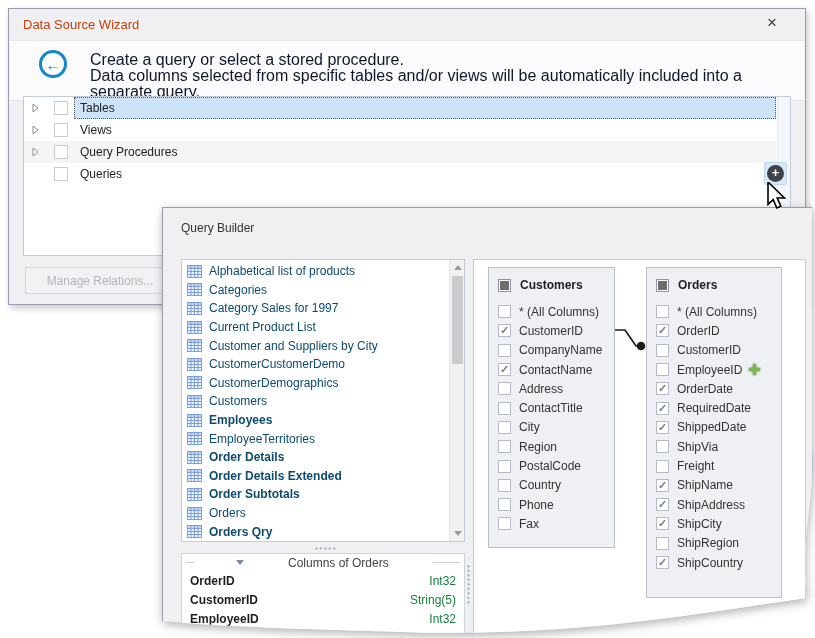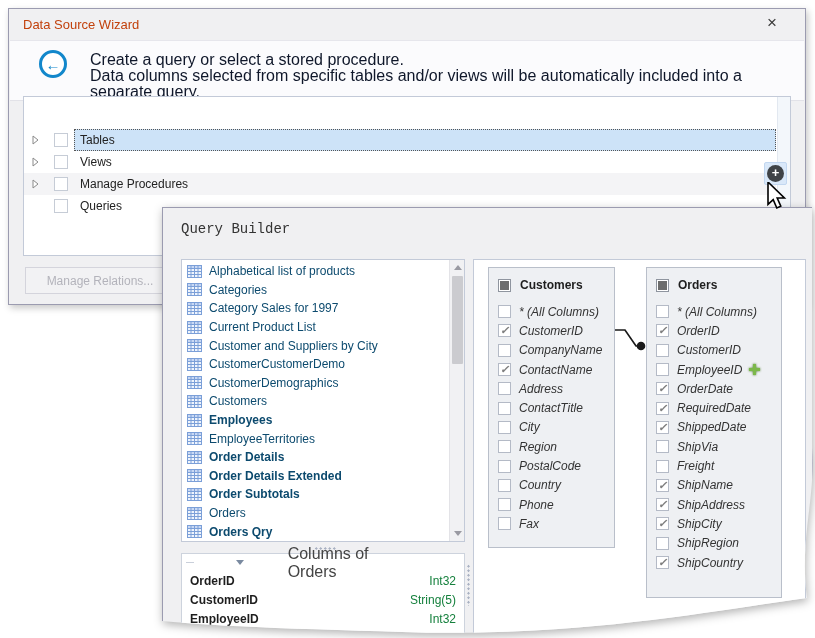"Tables" .tree-rows { margin-top: 32px -> none }
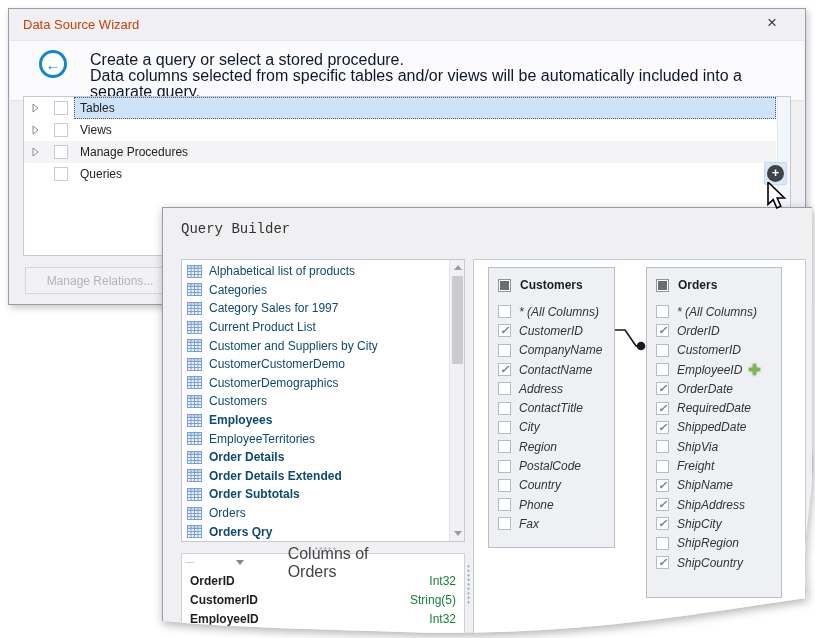"Manage Procedures" span { text: Manage -> Query }
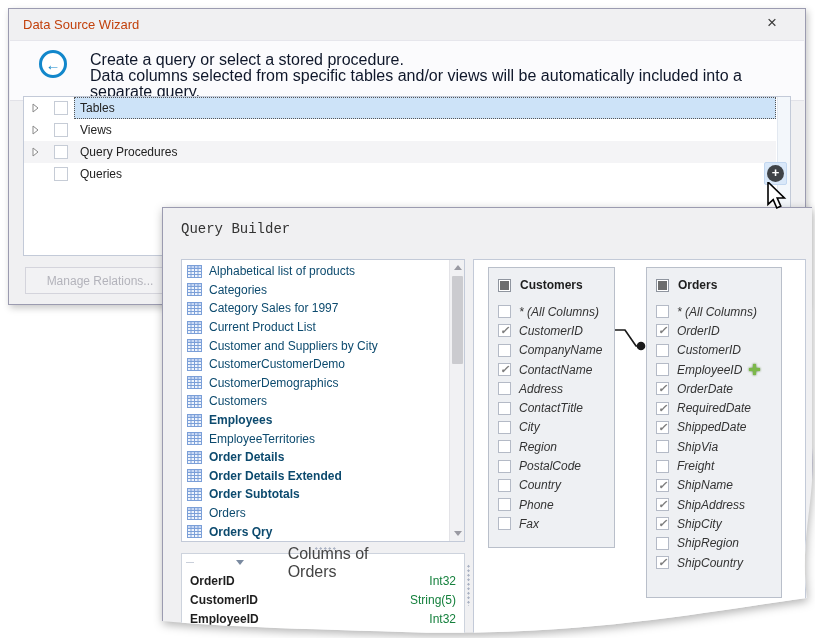"Query Builder" .qb-title { font-family: Liberation Mono, monospace -> none; font-size: 14px -> 12px }
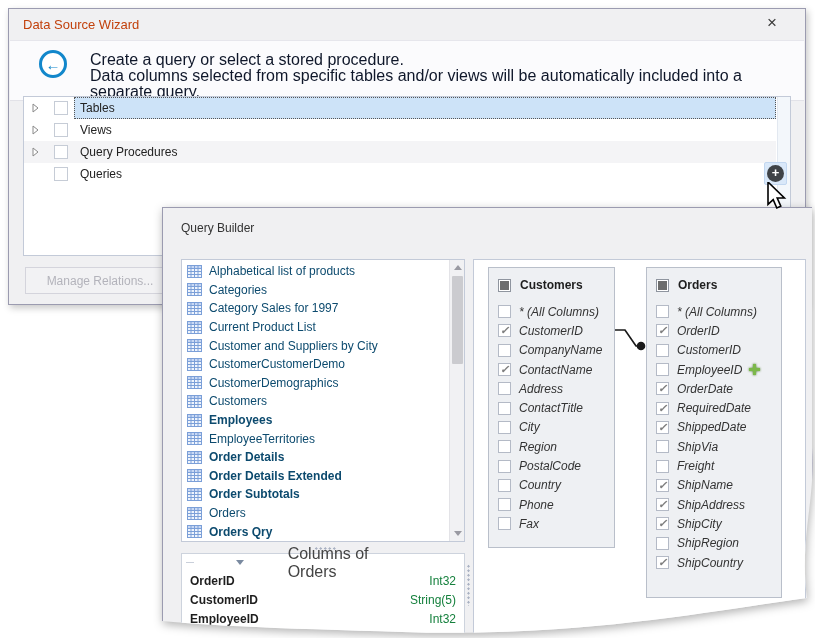"* (All Columns)" .fields { font-style: italic -> none }
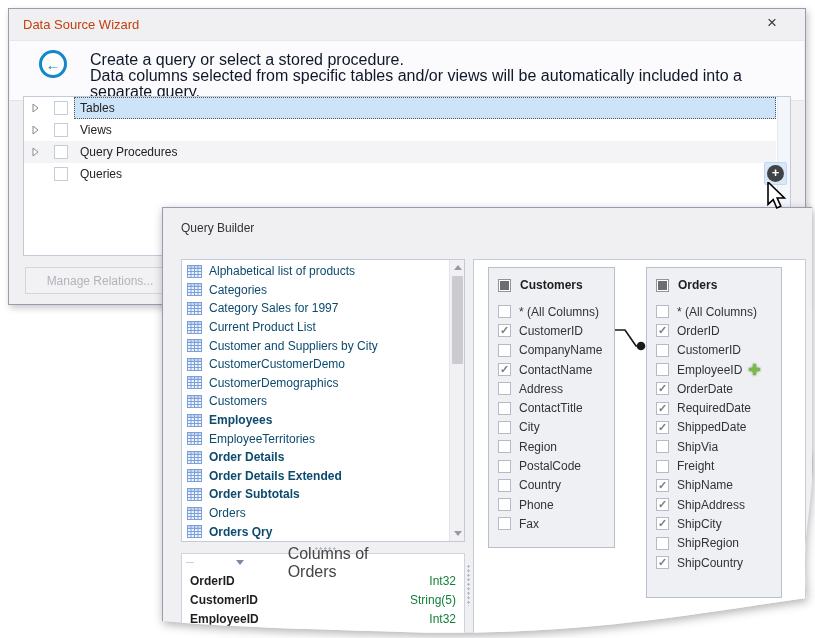"Columns of Orders" .cols-head { font-size: 16px -> 12px }
